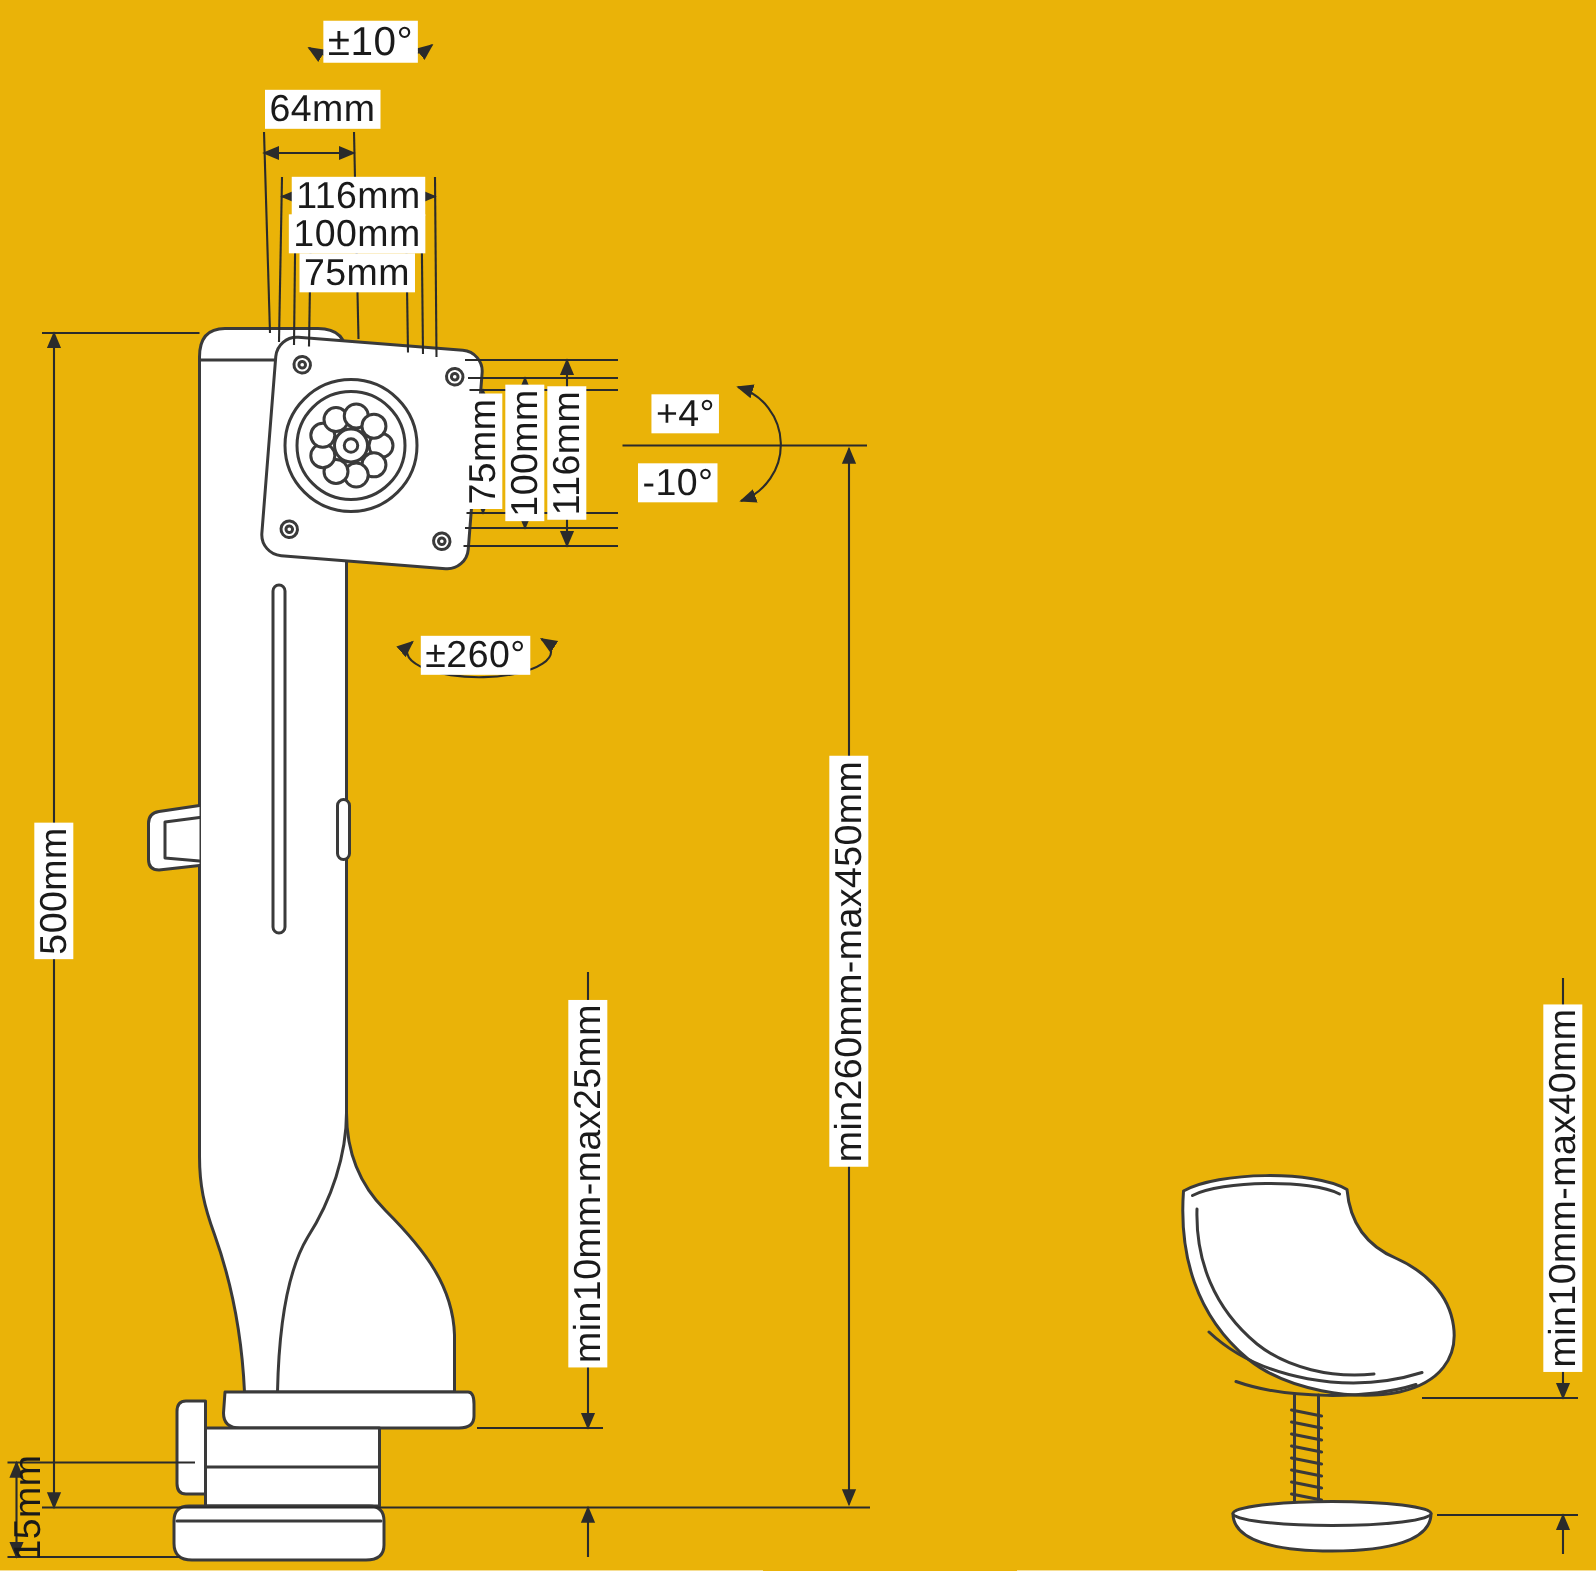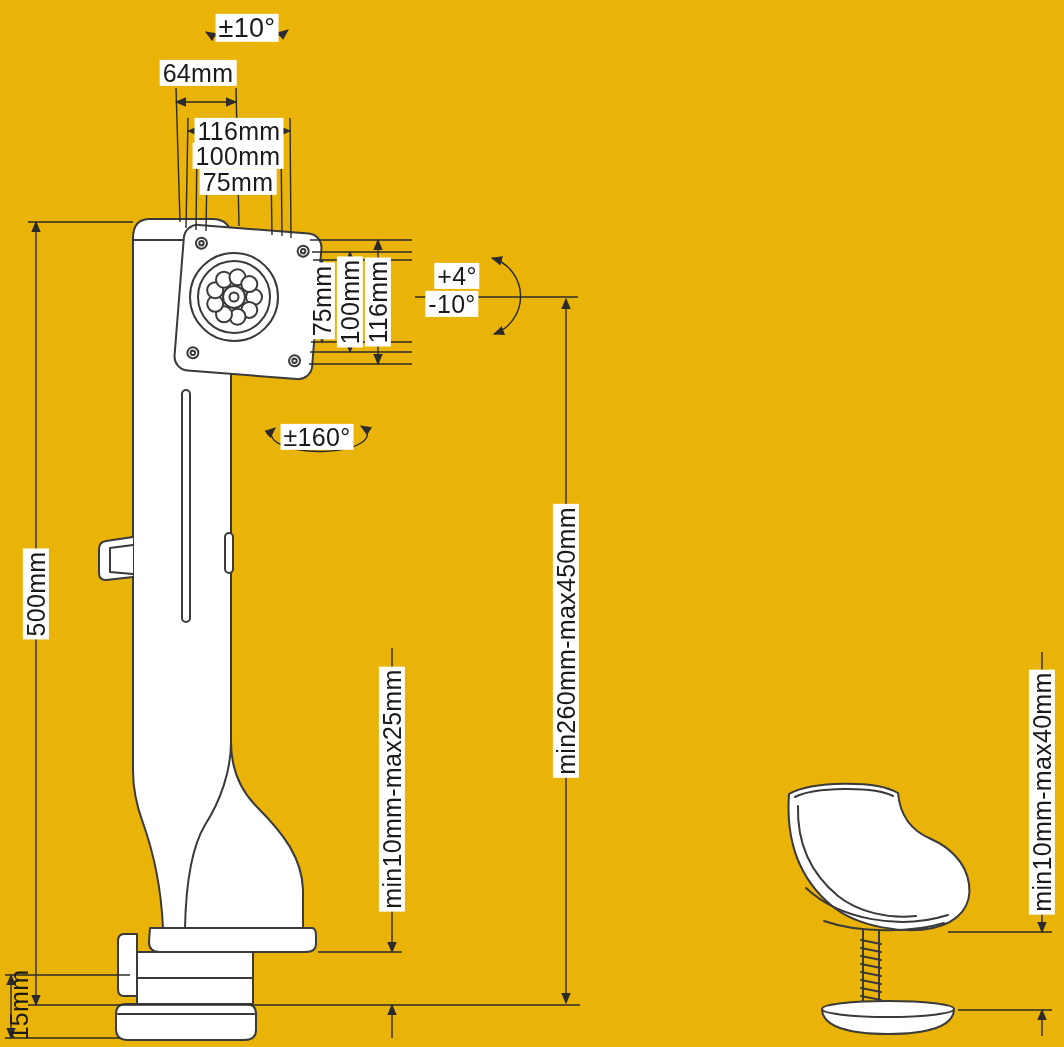"64mm" span.lbl { left: 198px -> 215px }
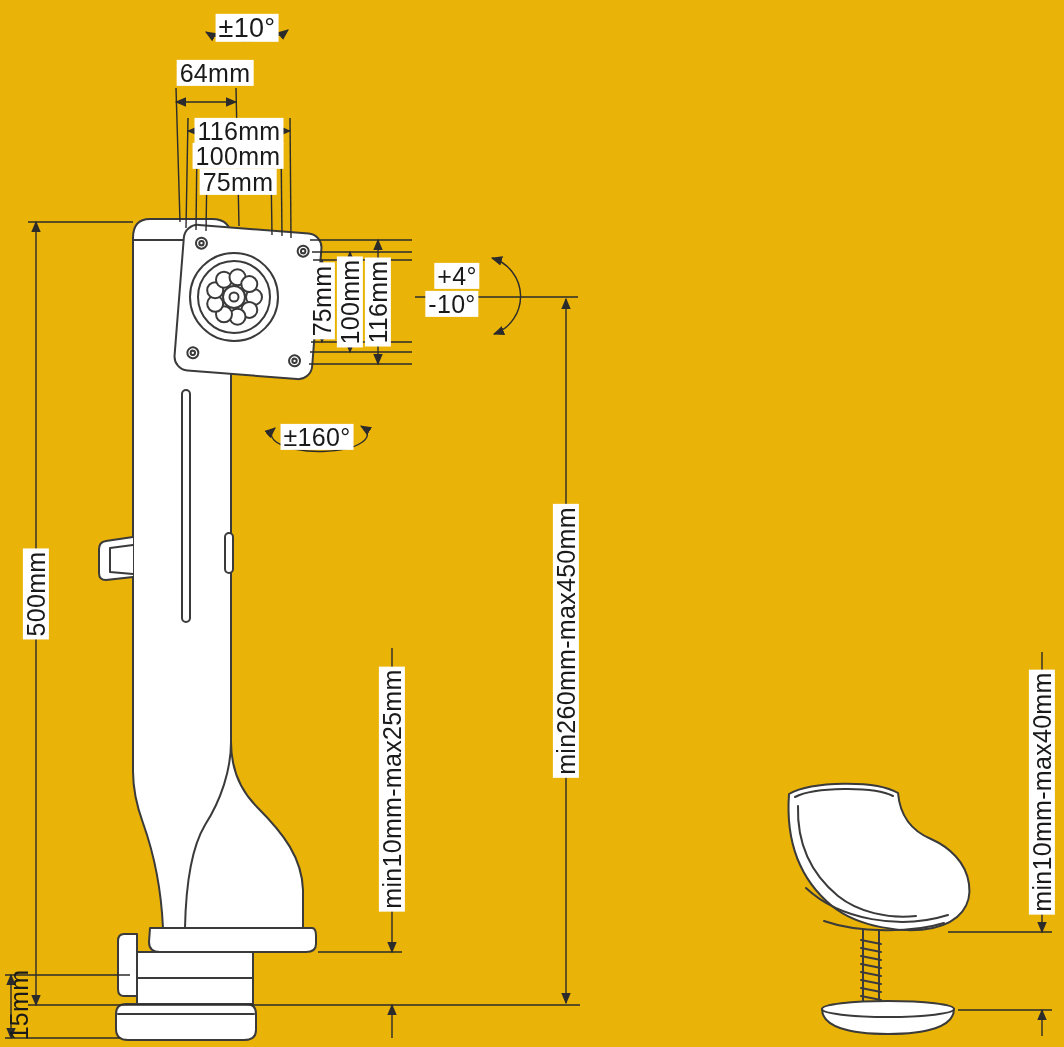"-10°" span.lbl { top: 304px -> 322px }
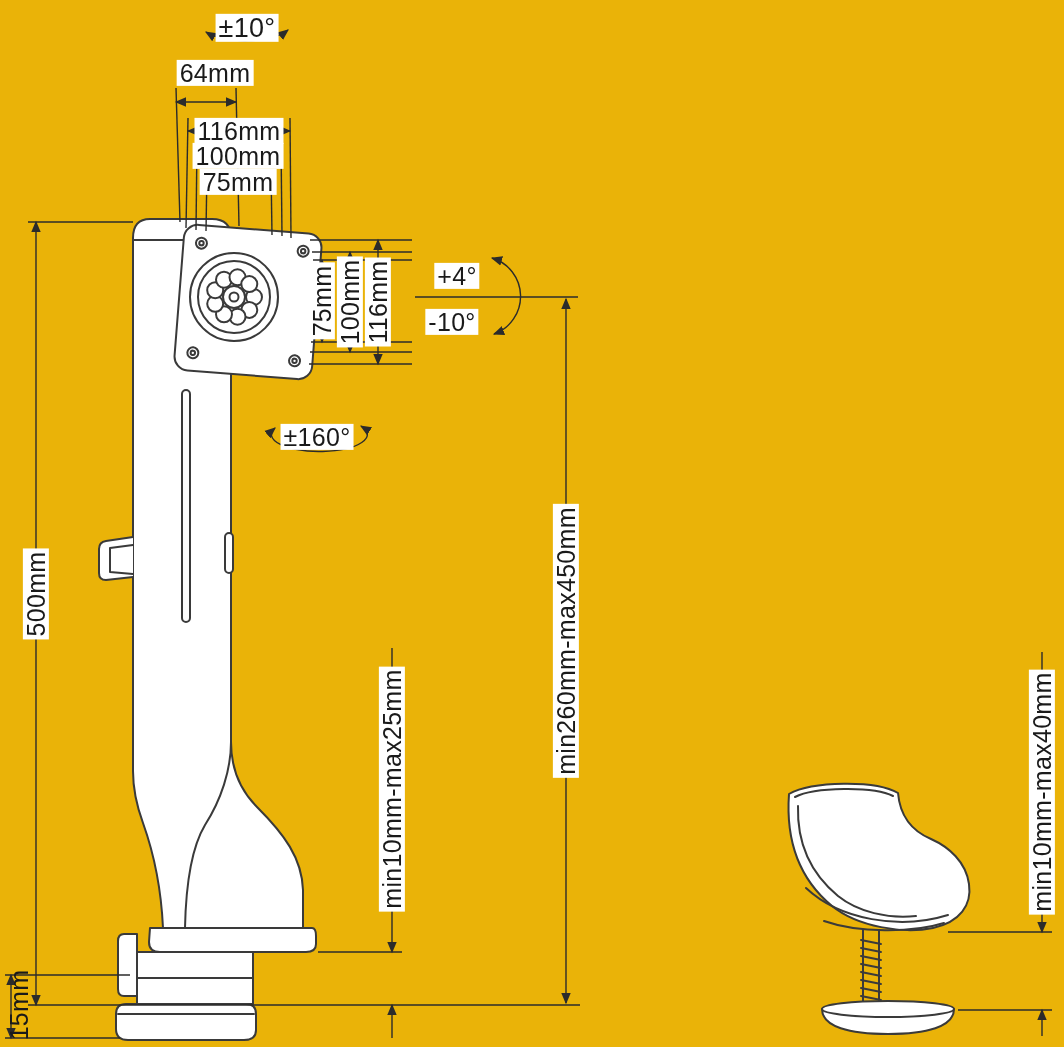"±160°" span.lbl { text: 160 -> 260 }
